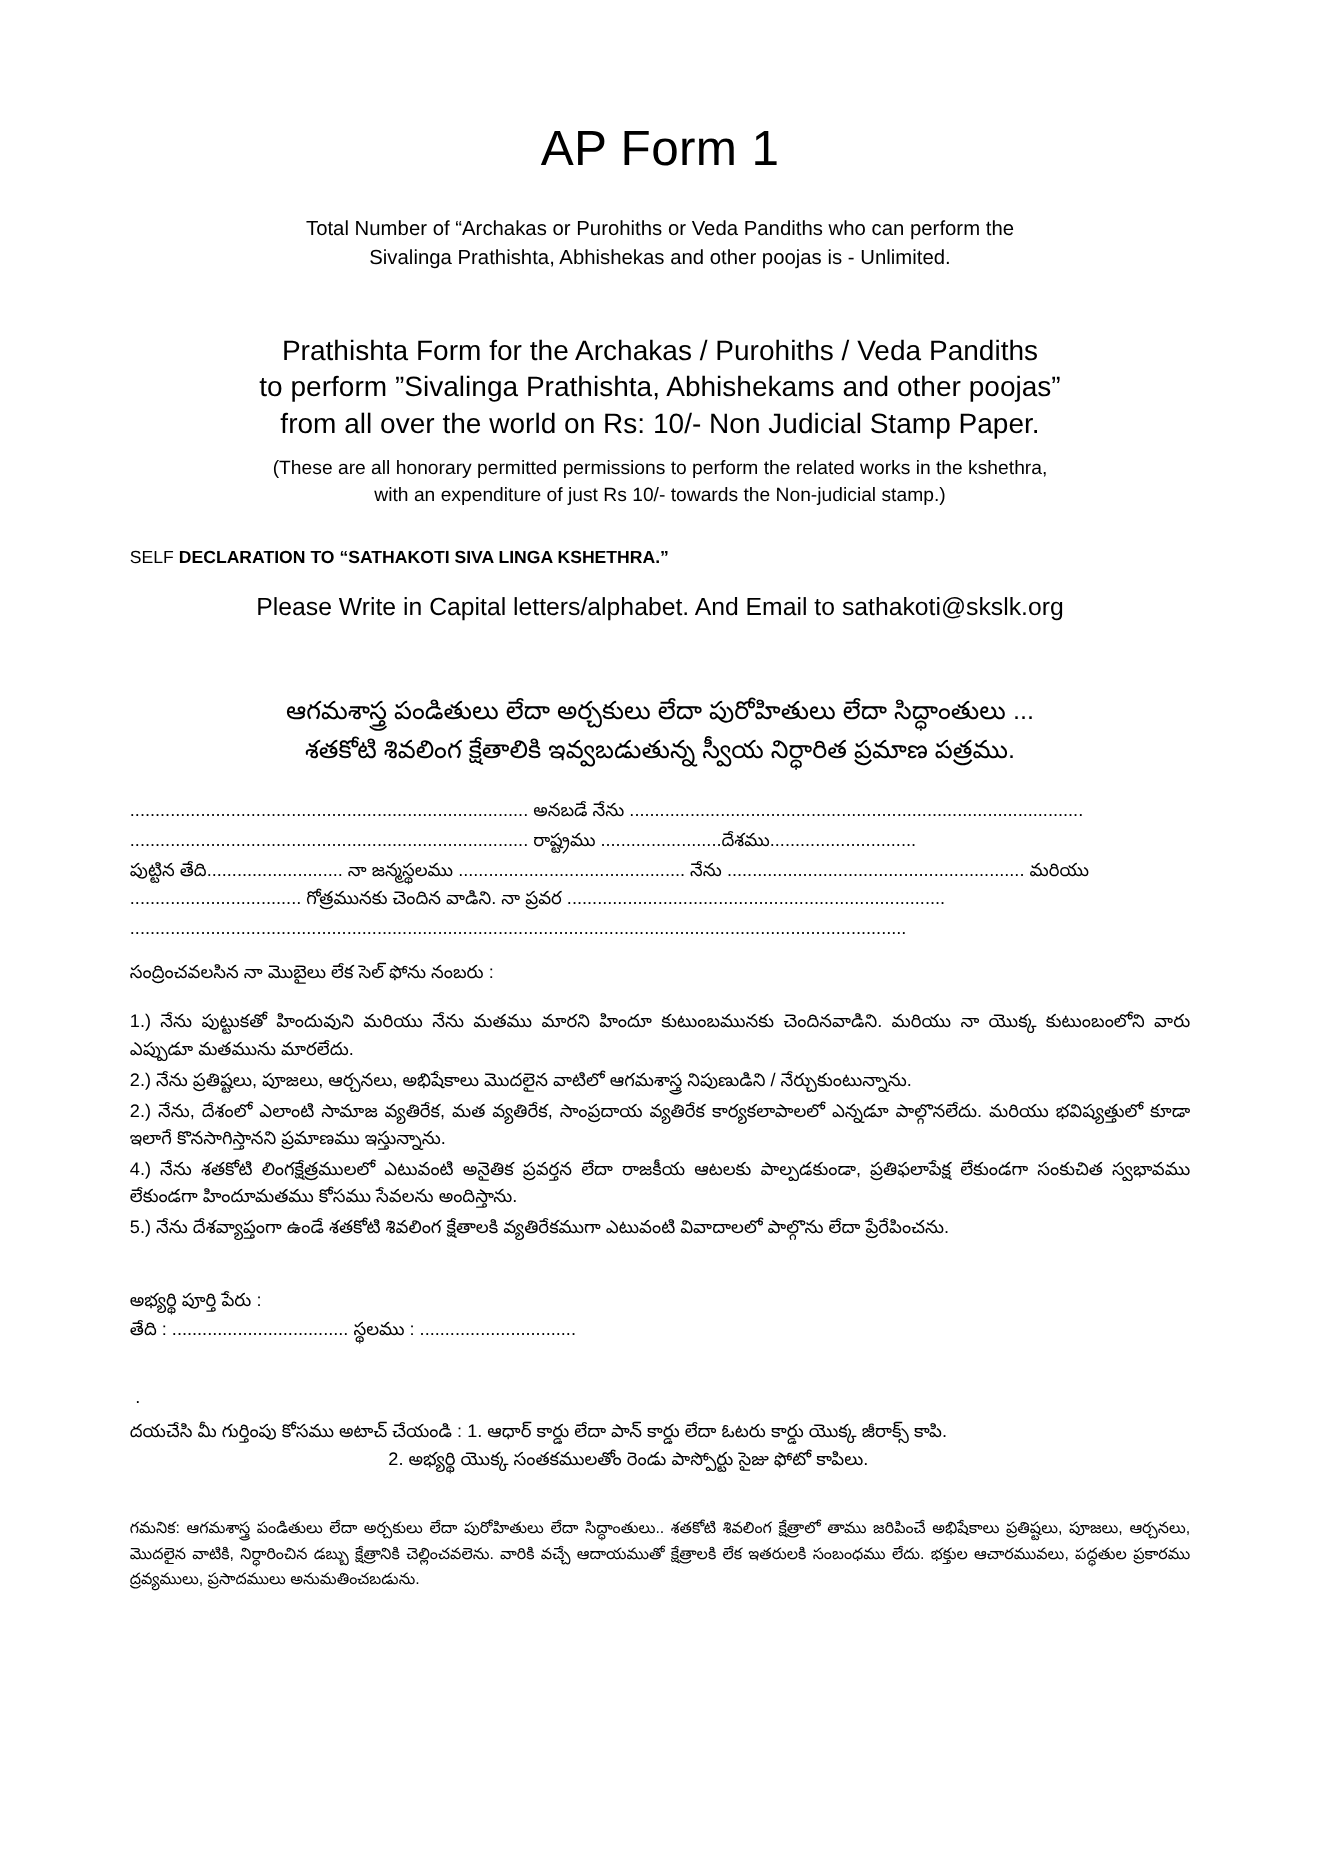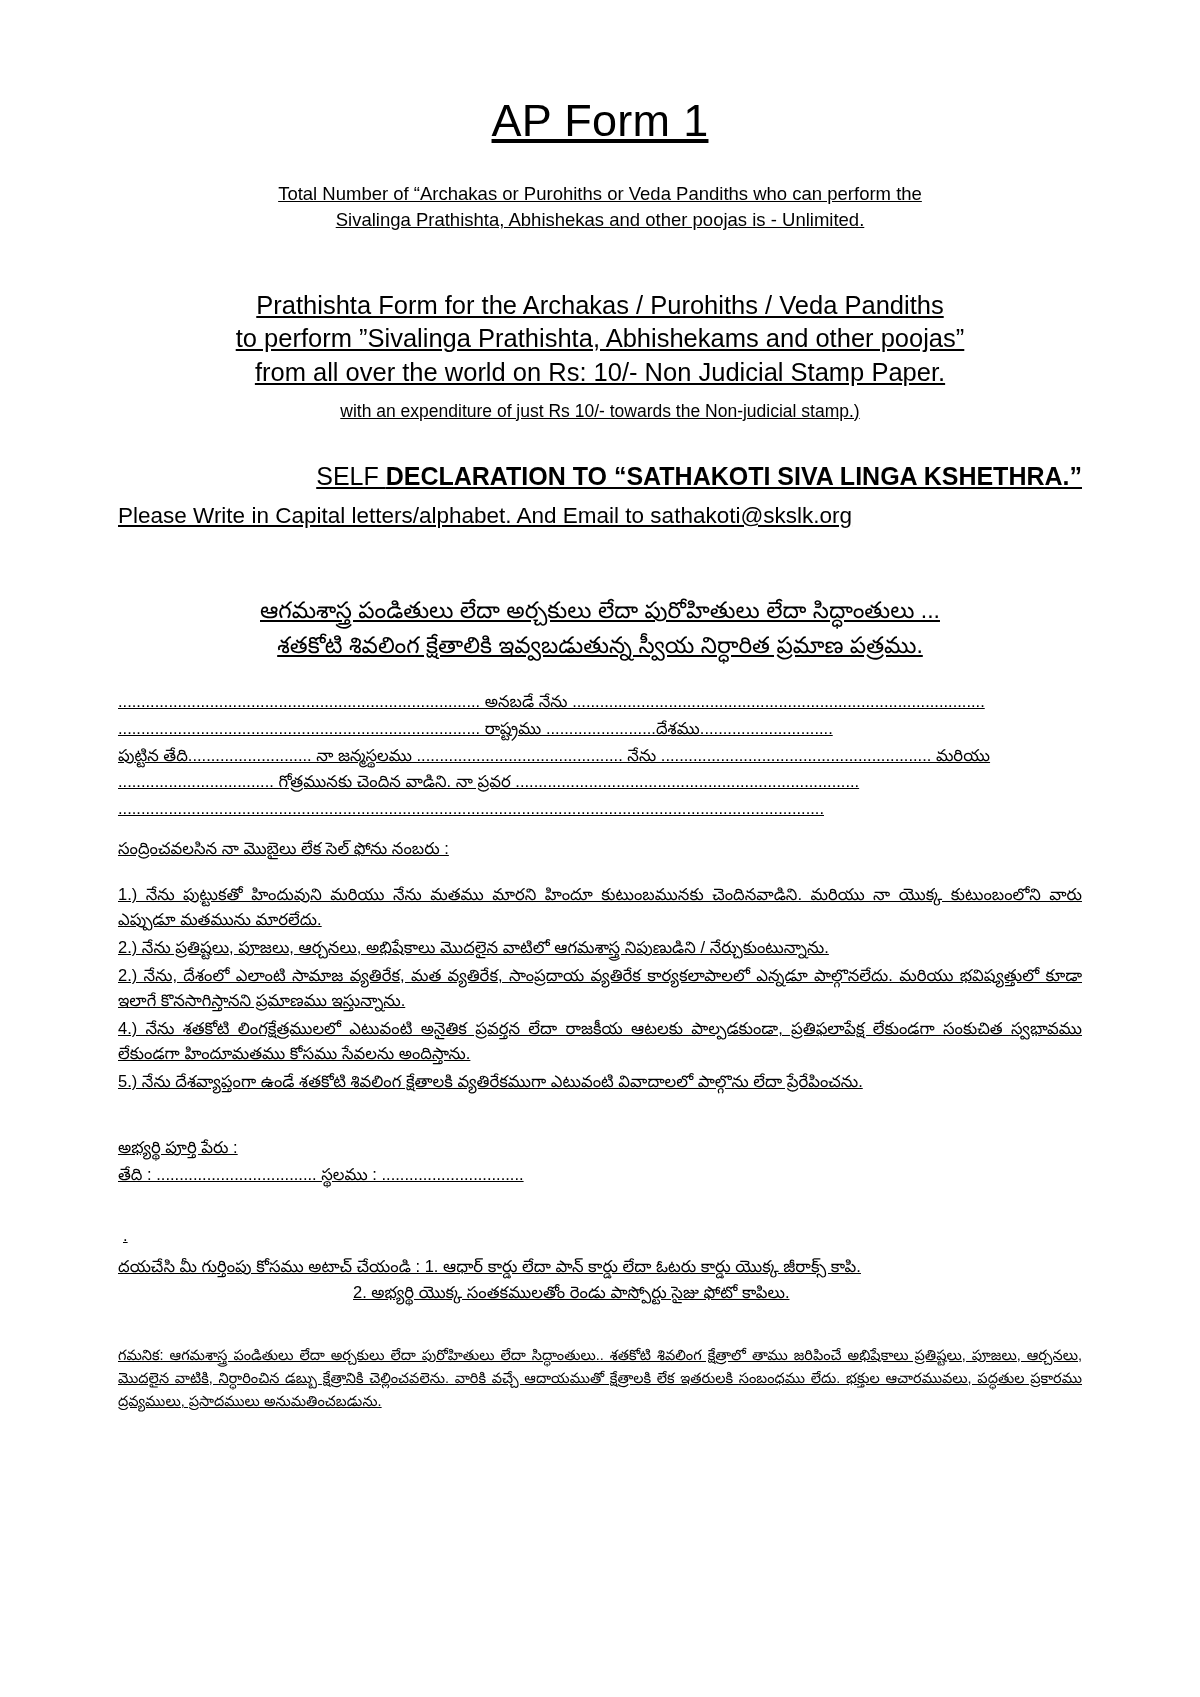"AP Form 1" .inner { text-decoration: underline -> none; top: 3px -> 17px }
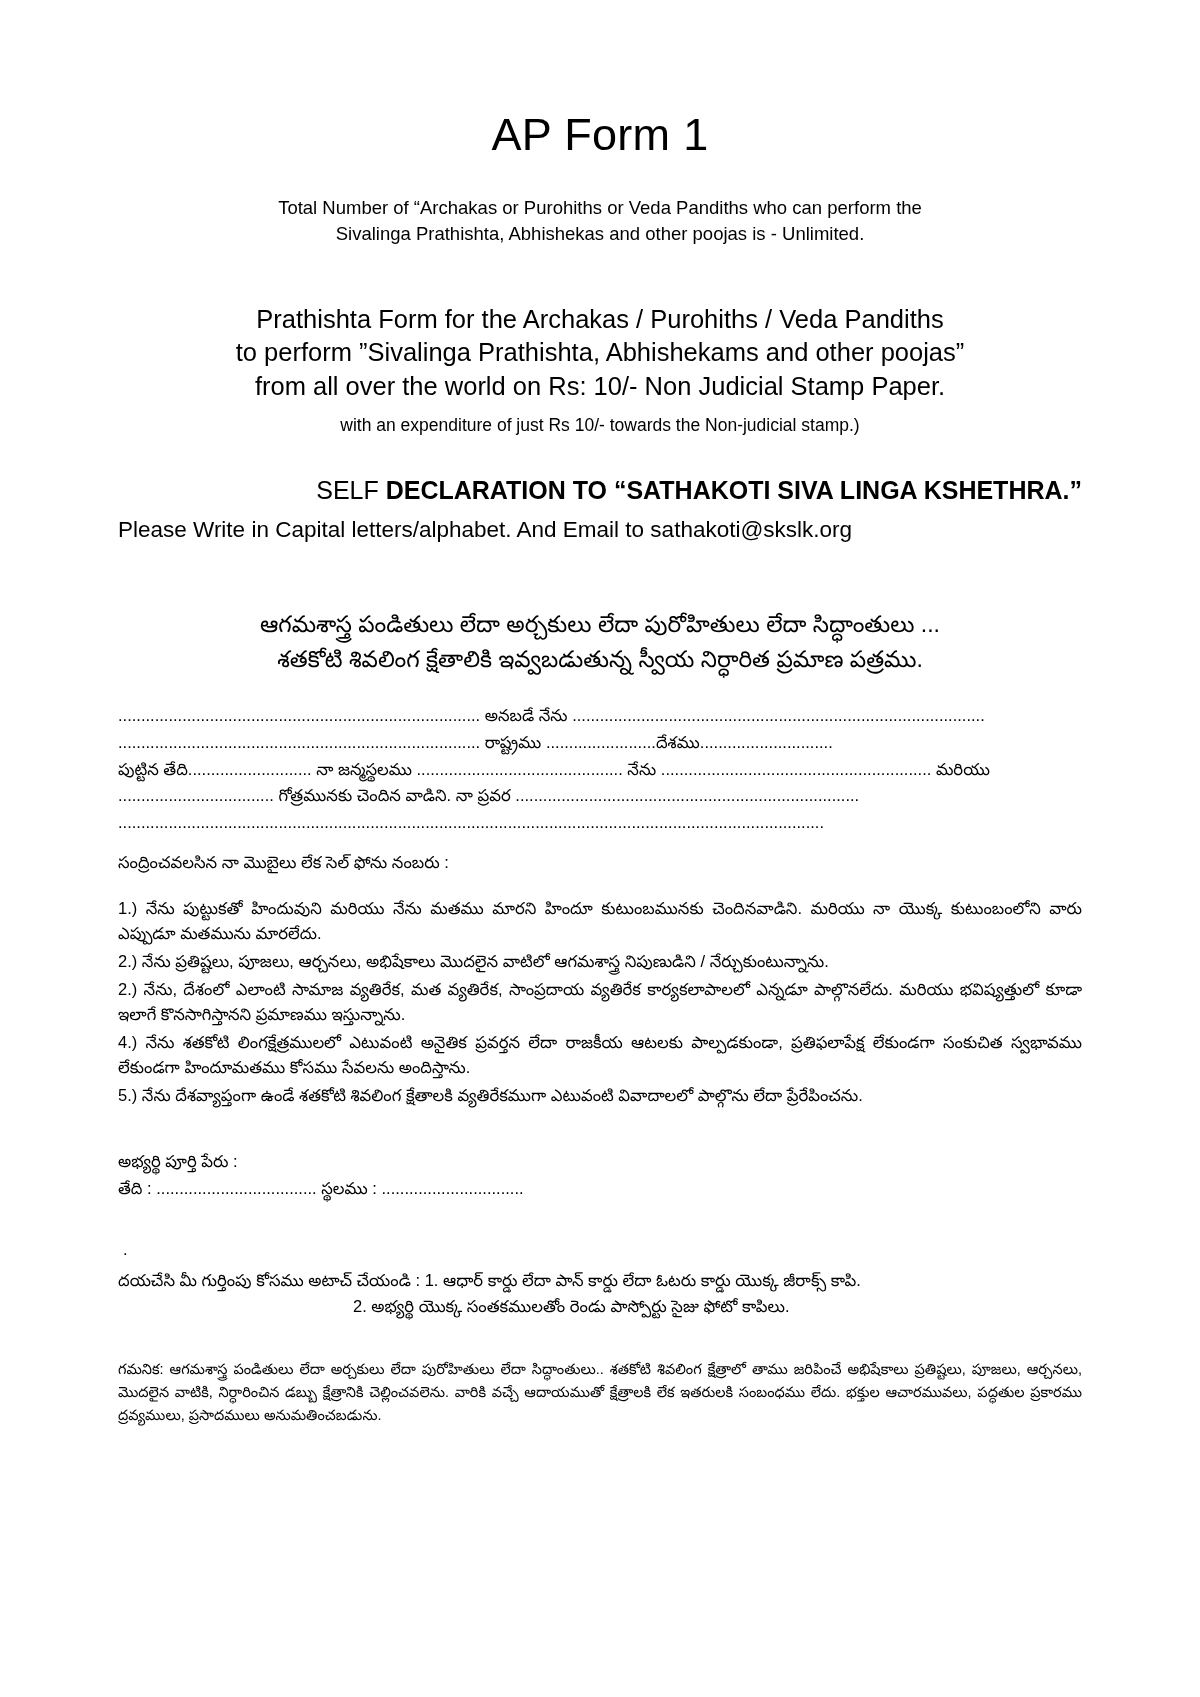"(These are all honorary permitted" div { html: none -> <div>(These are all honorary permitted permissions to perform the related works in the kshethra,</div> }
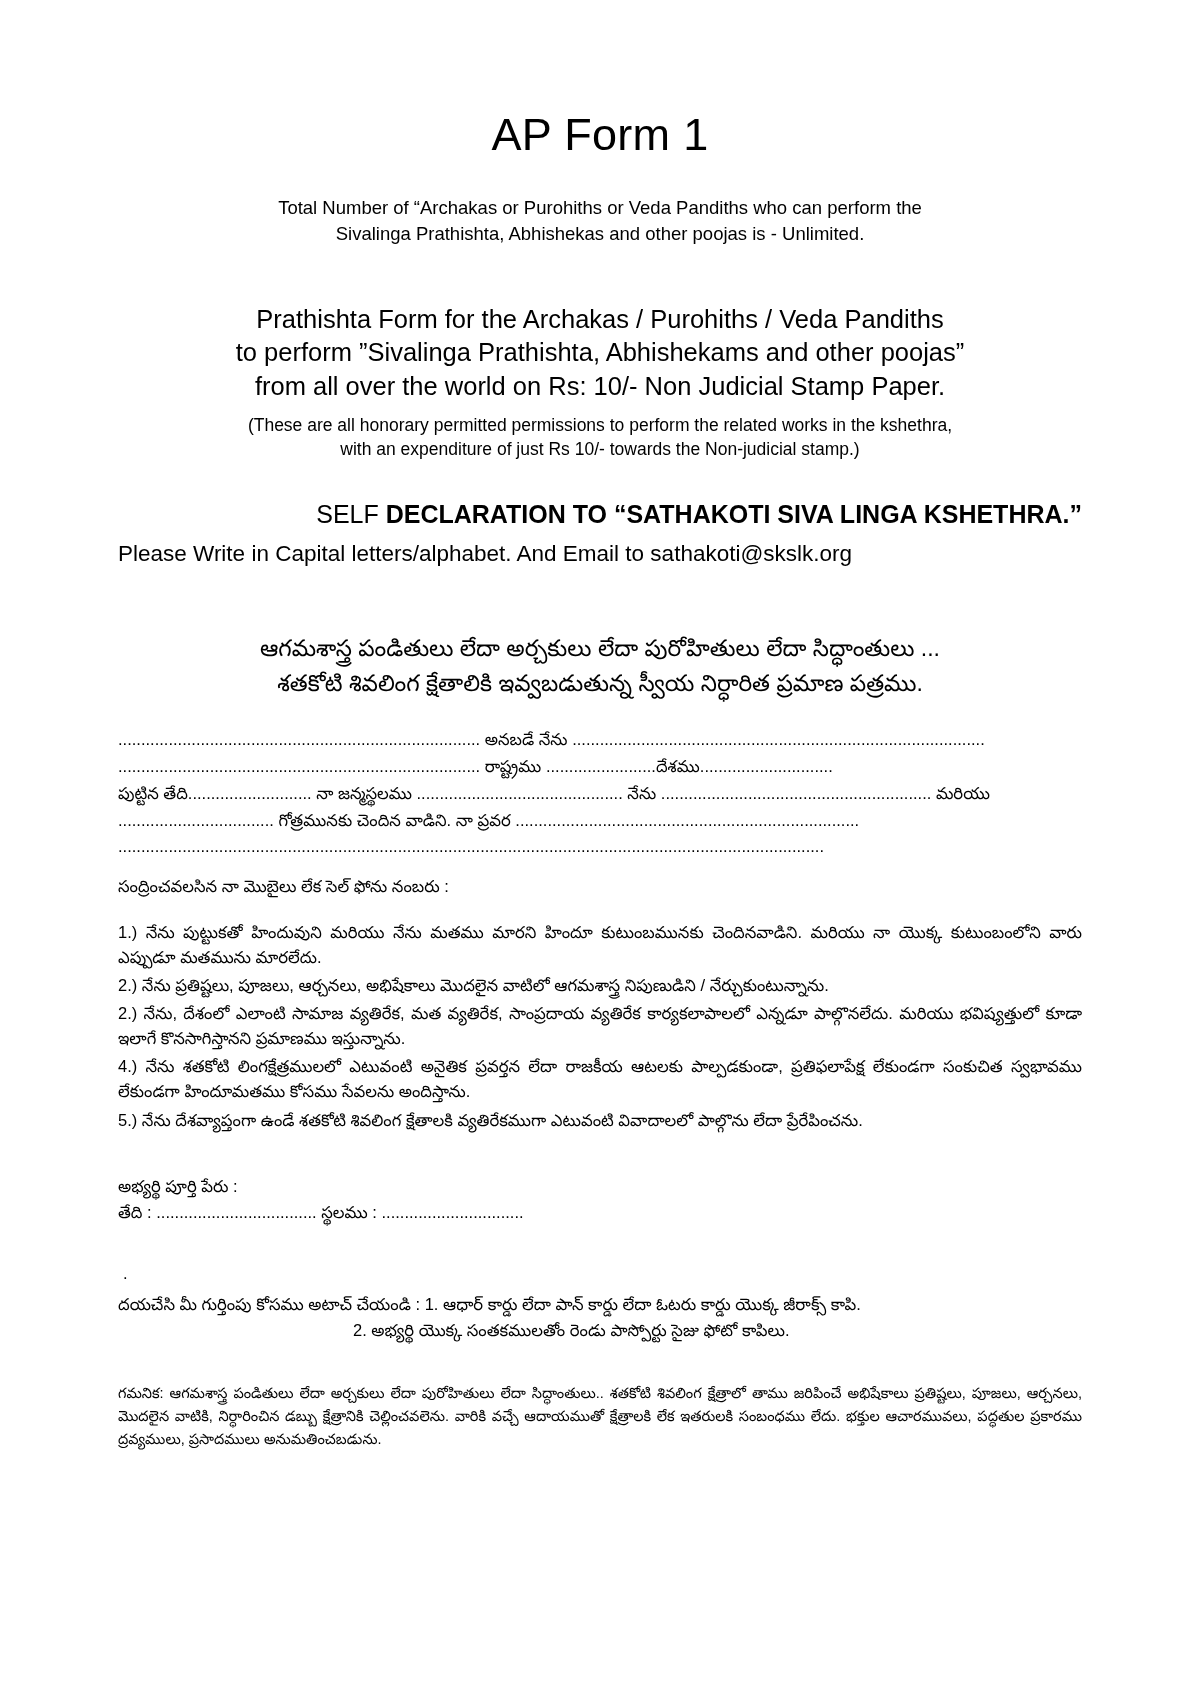"SELF DECLARATION TO “SATHAKOTI SIVA" .self-decl { font-size: 25px -> 16px; text-align: right -> left }
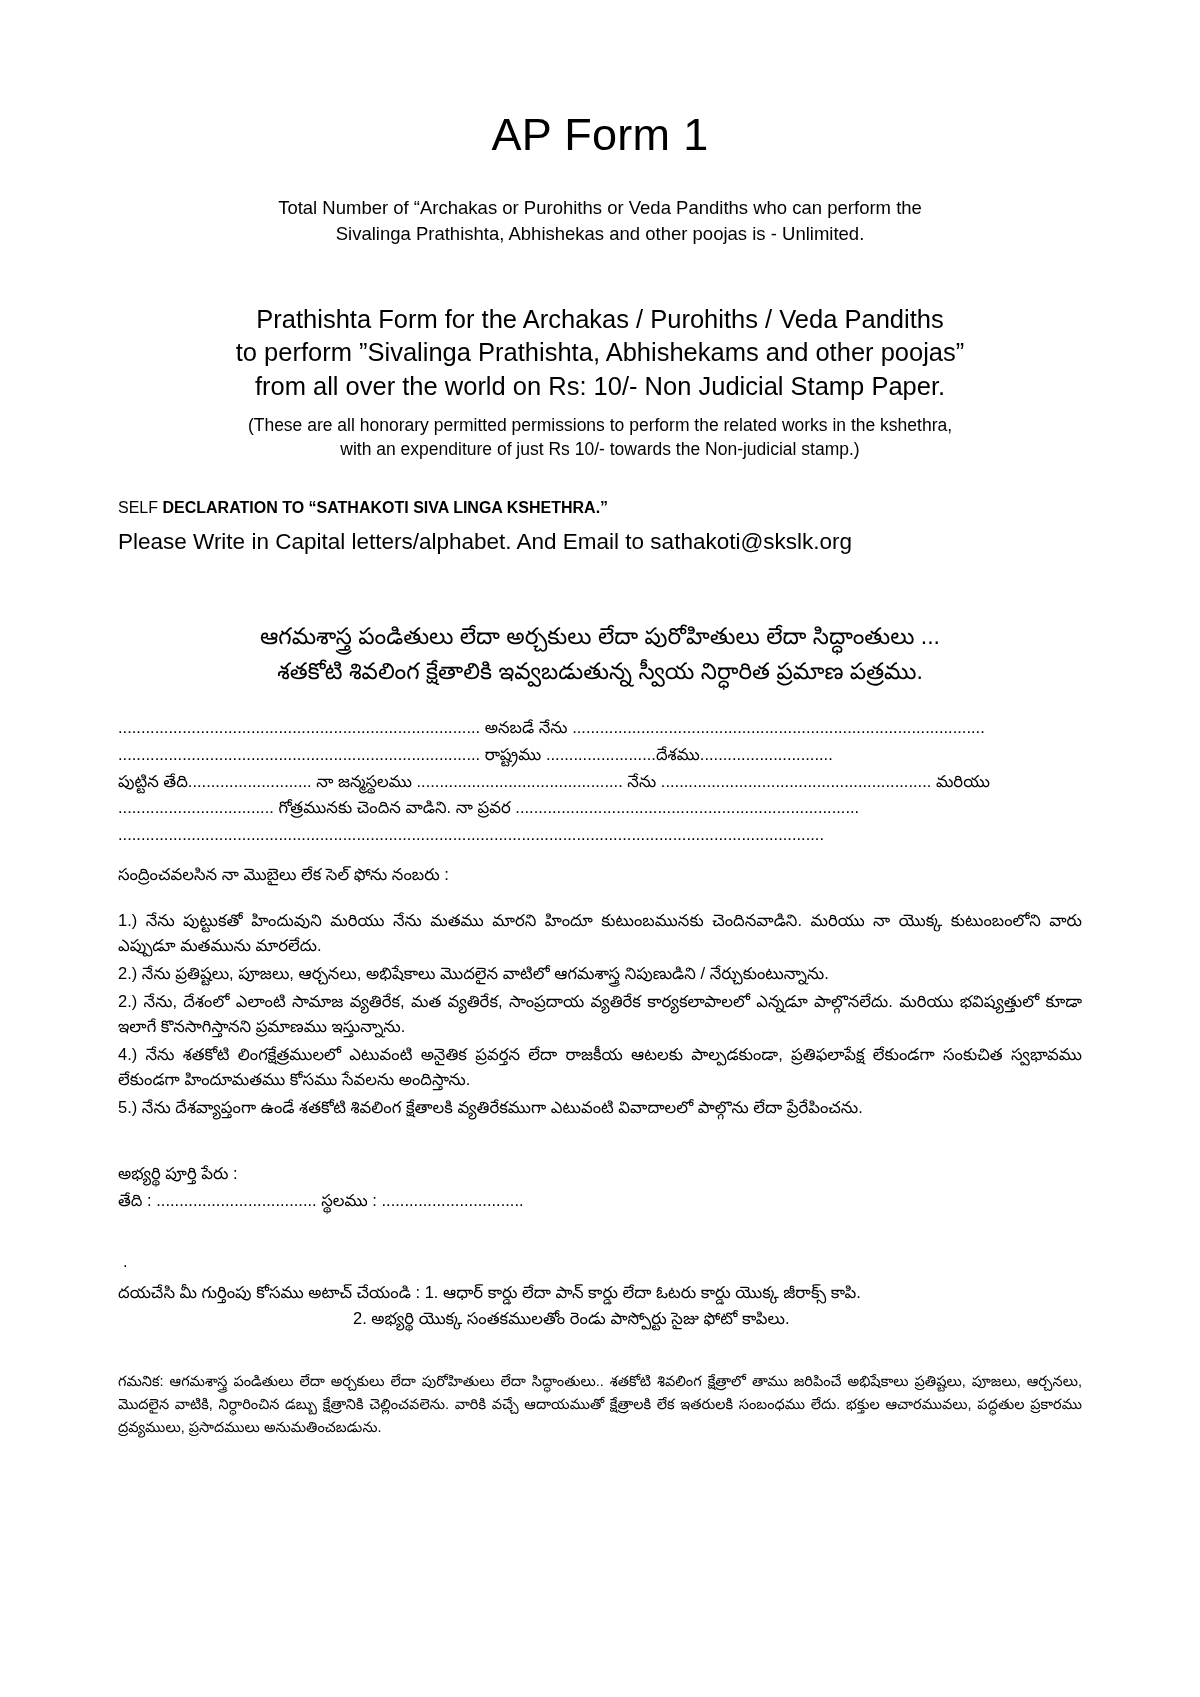"Please Write in Capital" .self-decl-sub { margin-top: 8px -> 18px; text-align: none -> center }
